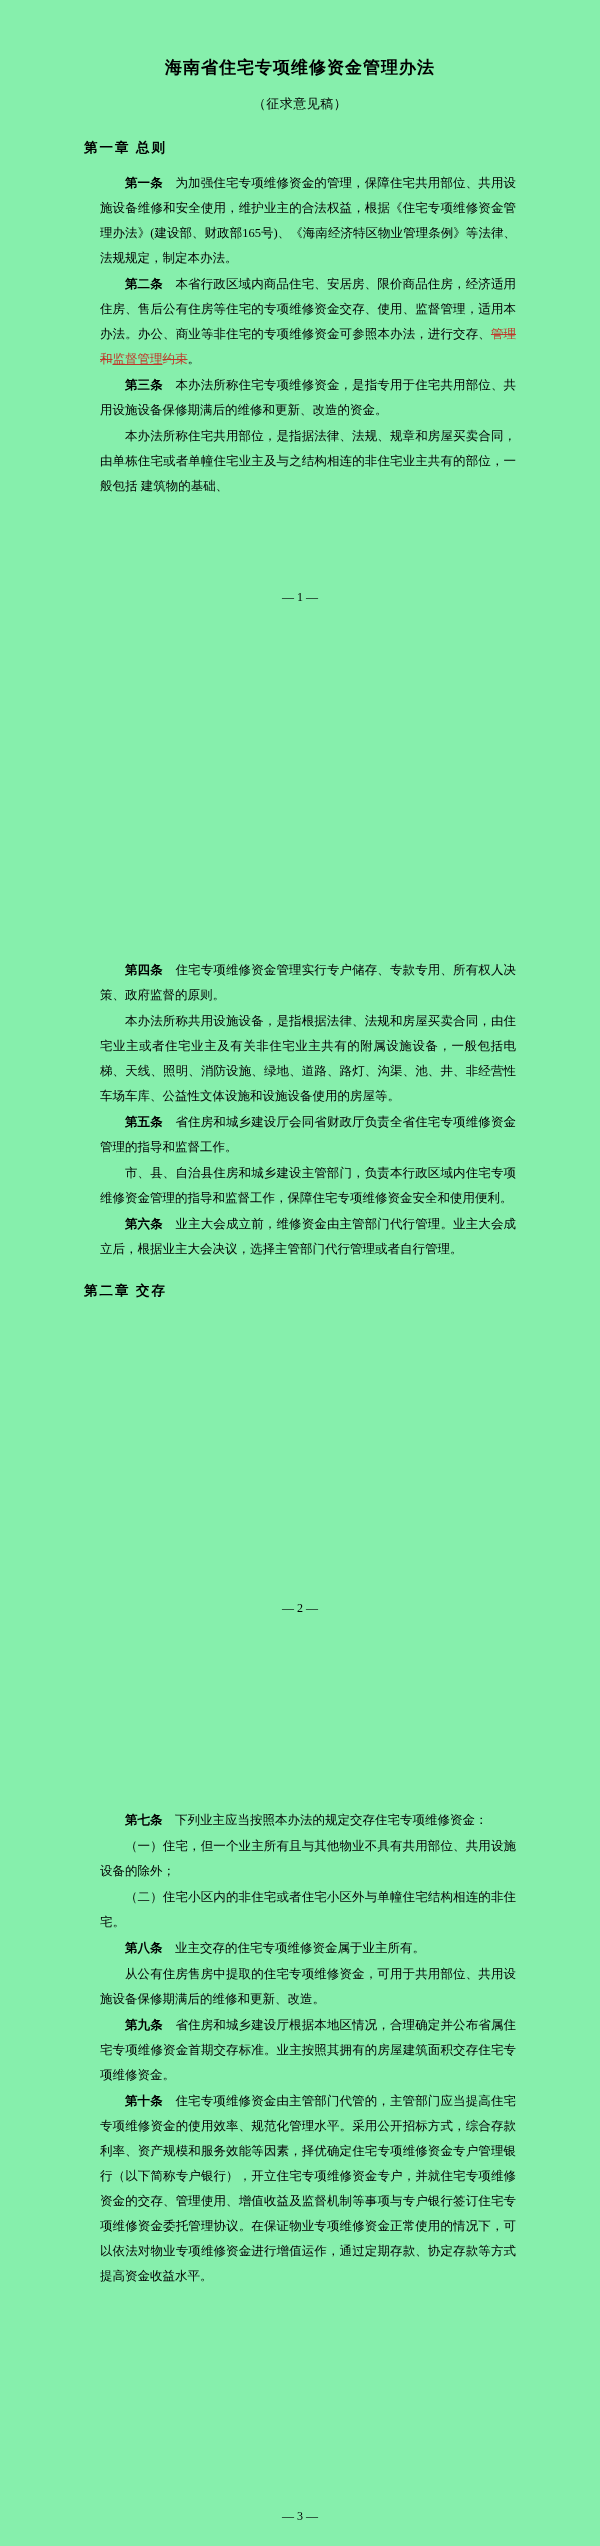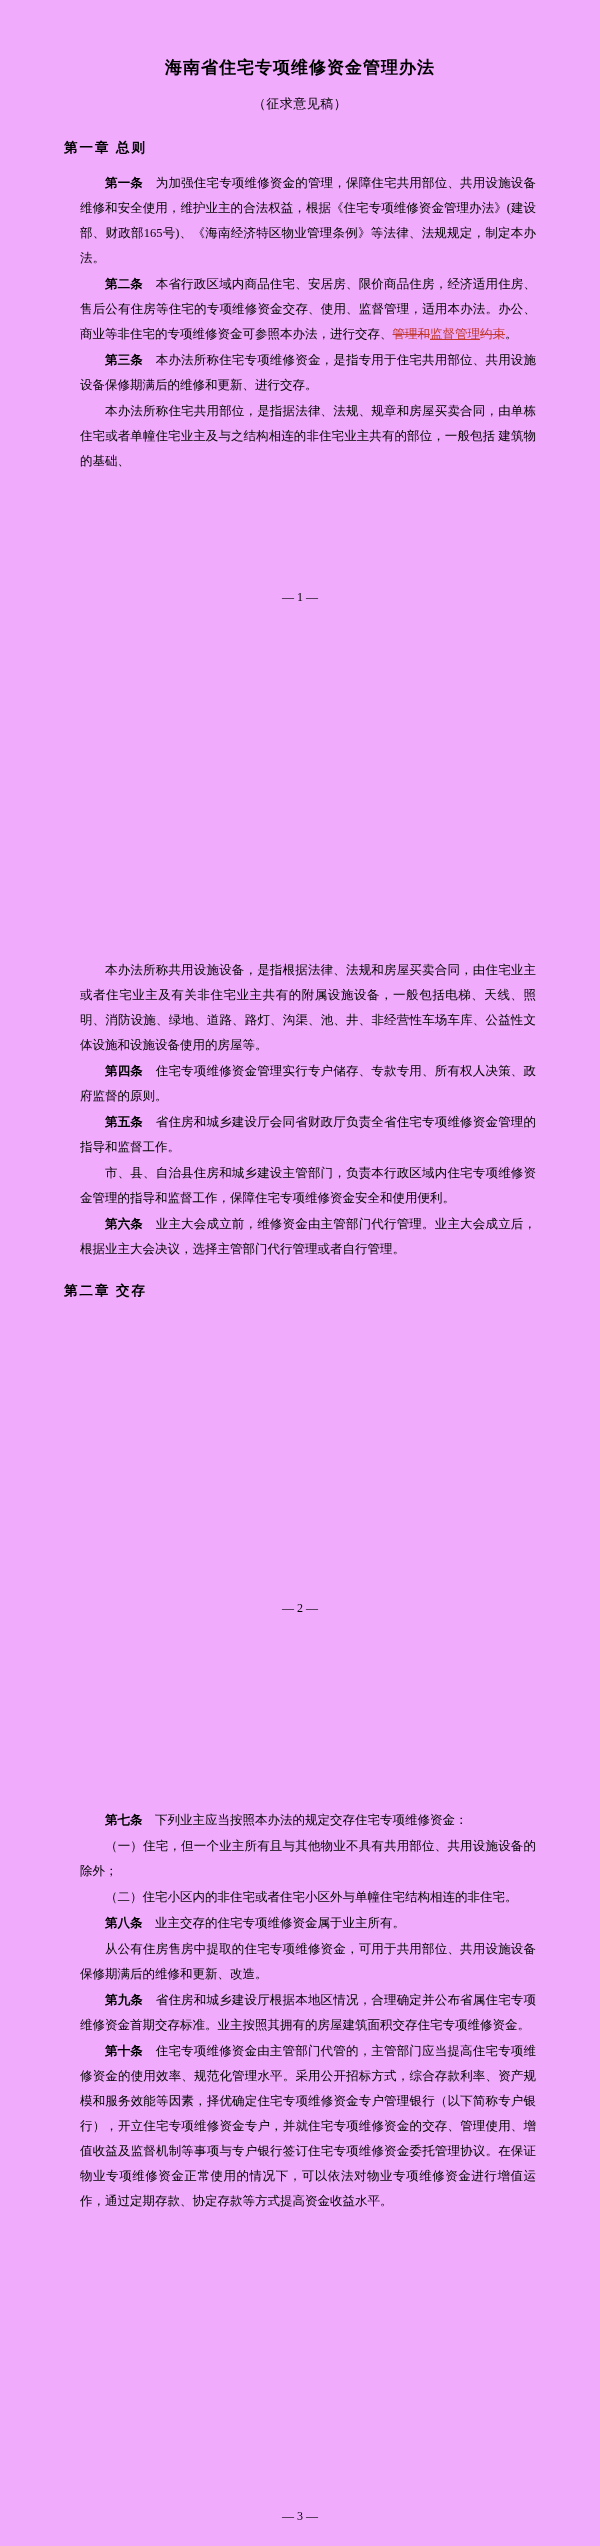"海南省住宅专项维修资金管理办法" .page { background: #f0abfc -> #86efac; padding: 0 64px -> 0 84px }
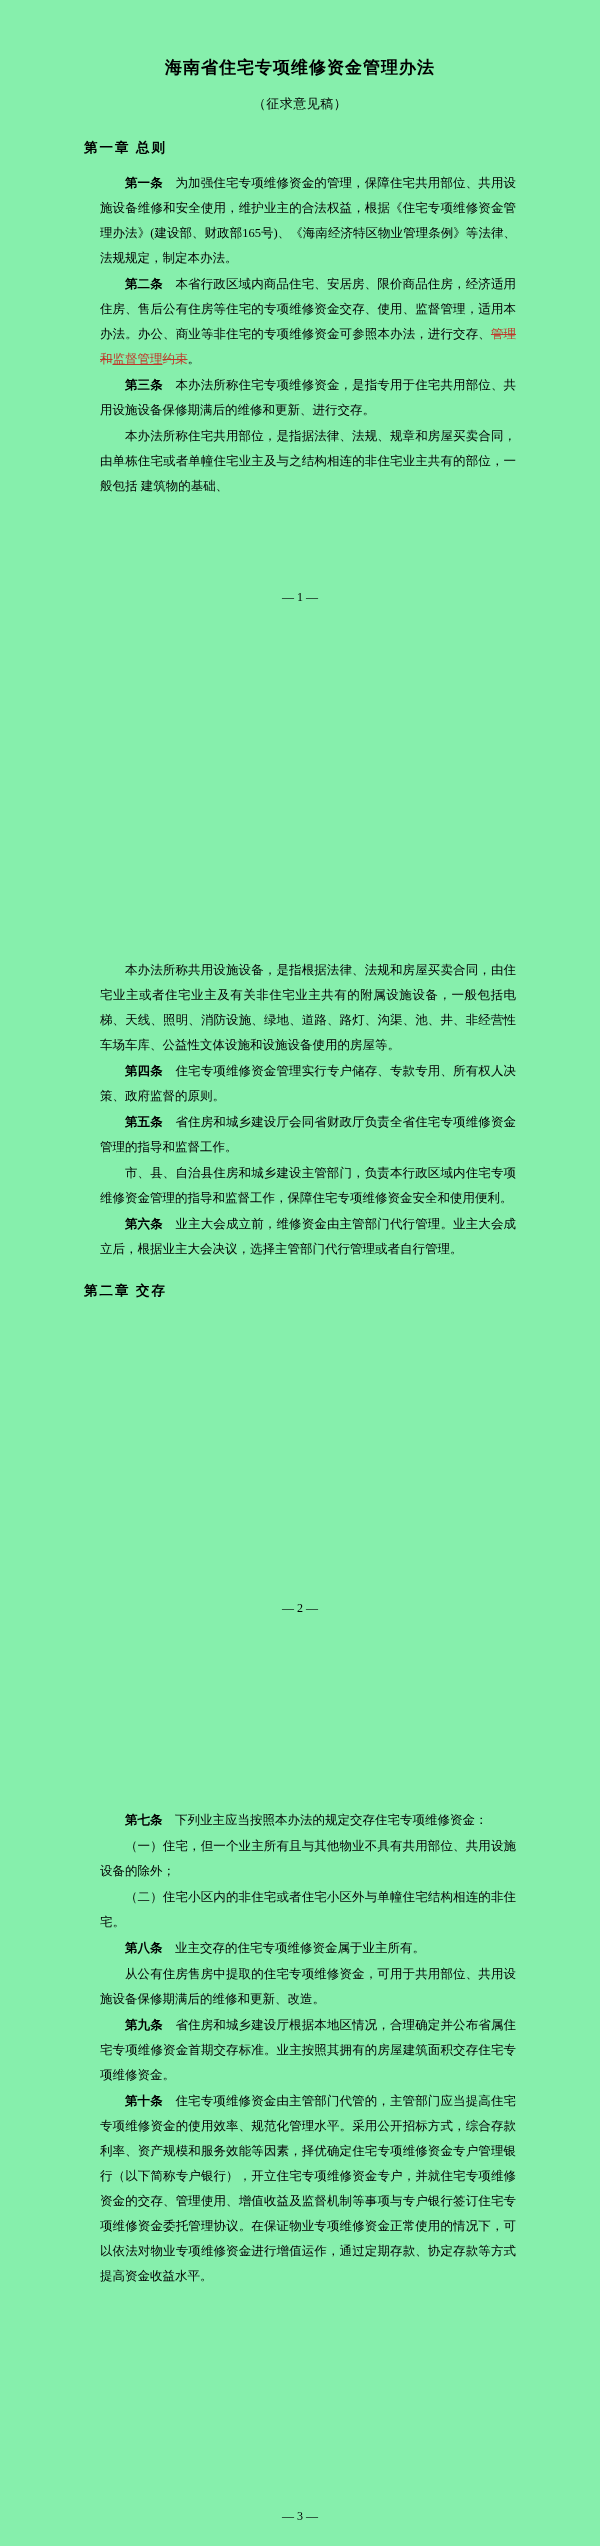"本办法所称住宅专项维修资金，是指专用于住宅共用部位、共用设施设备保修期满后的维修" span { text: 进行交存 -> 改造的资金 }
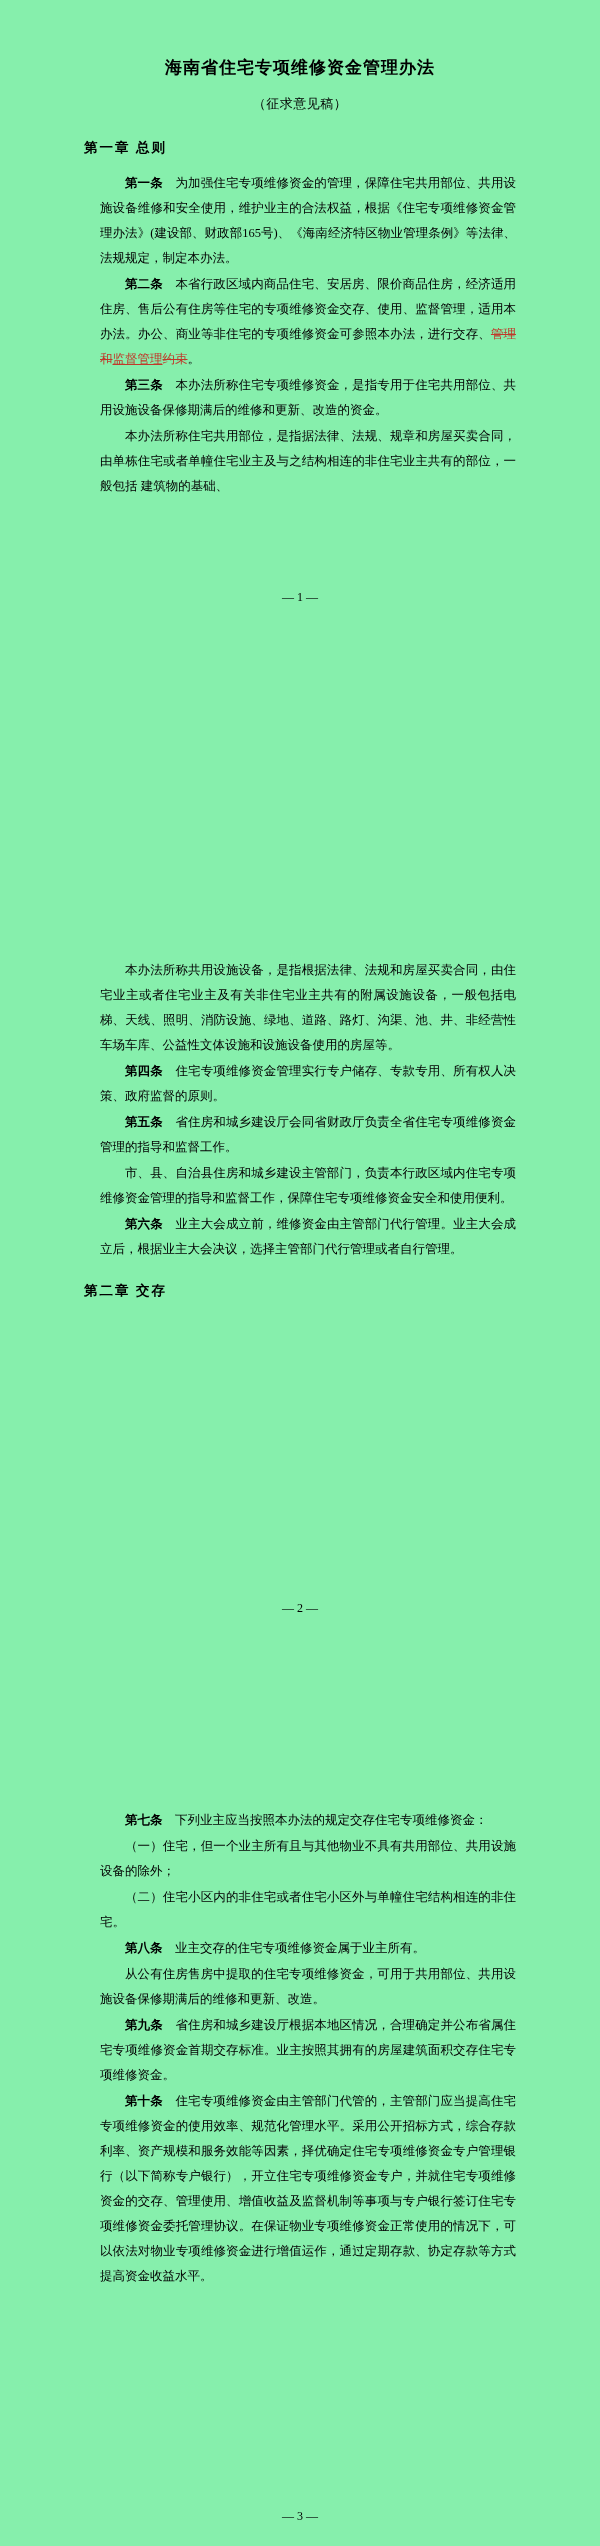"本办法所称共用设施设备，是指根据法律、法规和房屋买卖合同，由住宅业主或者住宅业主" p.para { order: before "第四条" -> after "第四条" }
